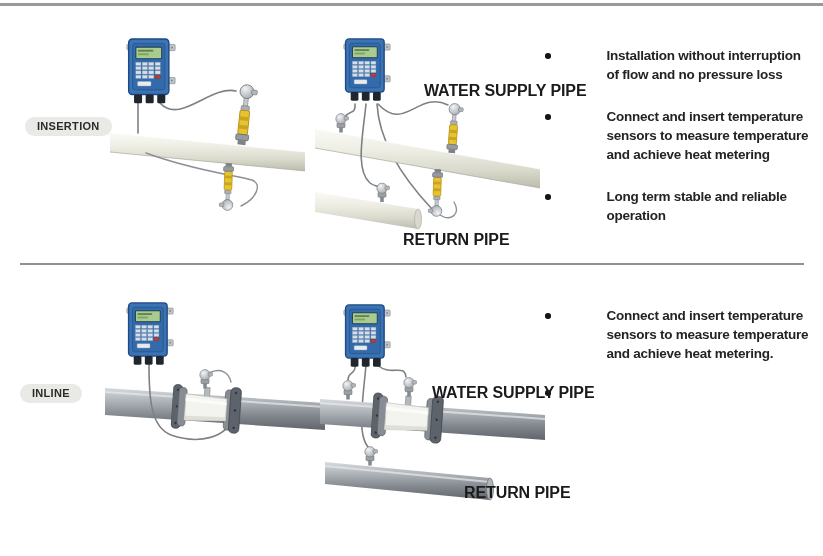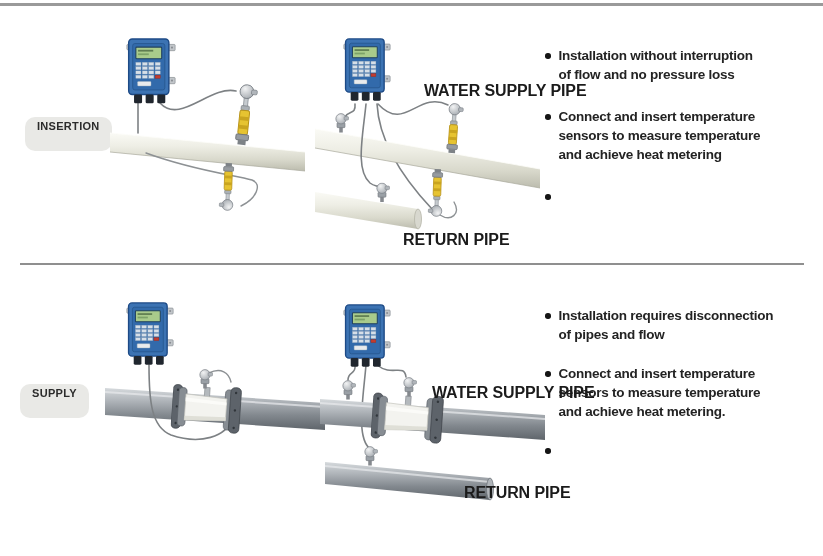"Installation without interruption" .bullets li { gap: none -> 48px }
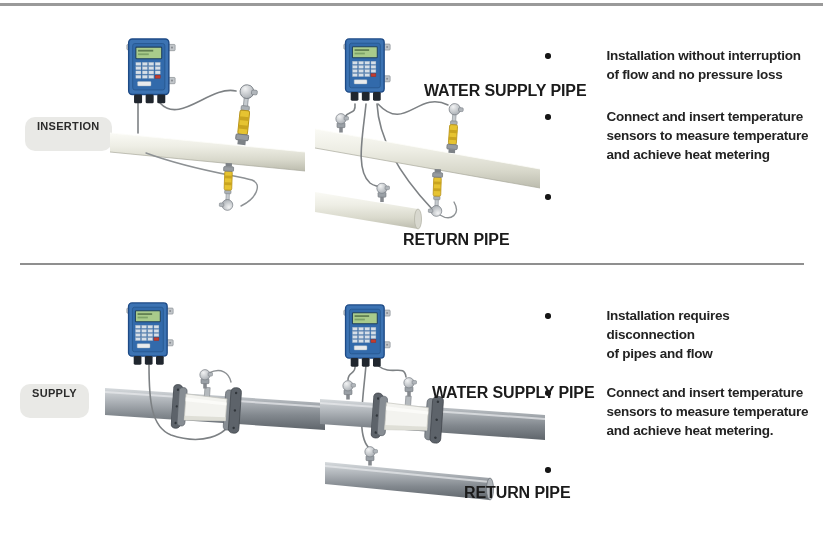"INSERTION" .tag { height: 34px -> 19px }
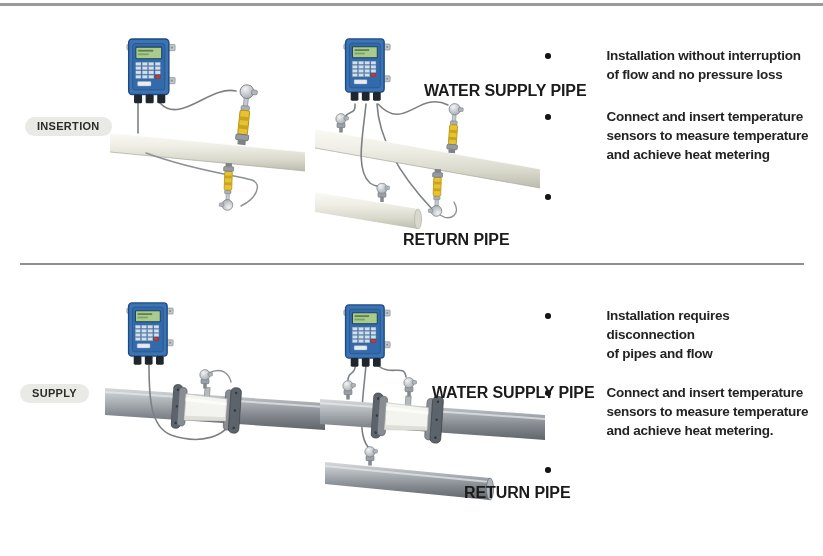"Long term stable and reliable" span.btext { html: none -> <span>Long term stable and reliable operation</span> }
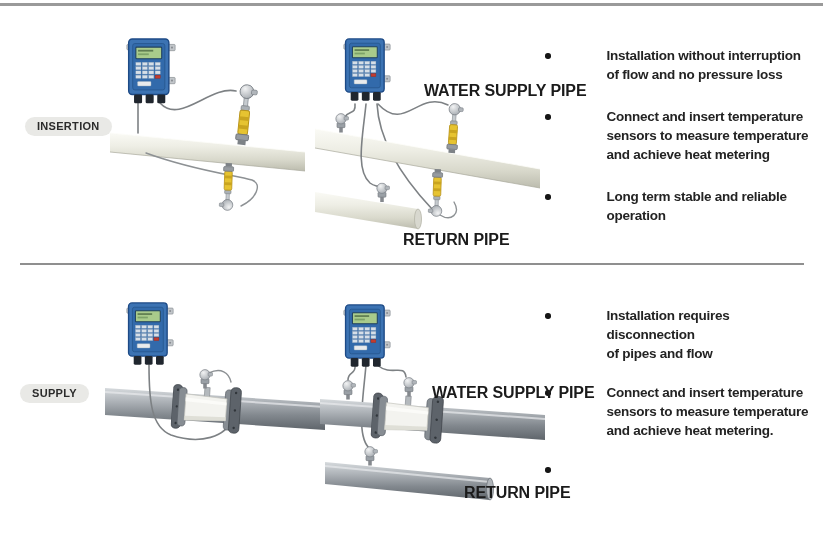"Installation requires disconnection" li { html: <li> <span></span> <span>Installation requires disconnection of pipes and flow</span> </li> -> none }
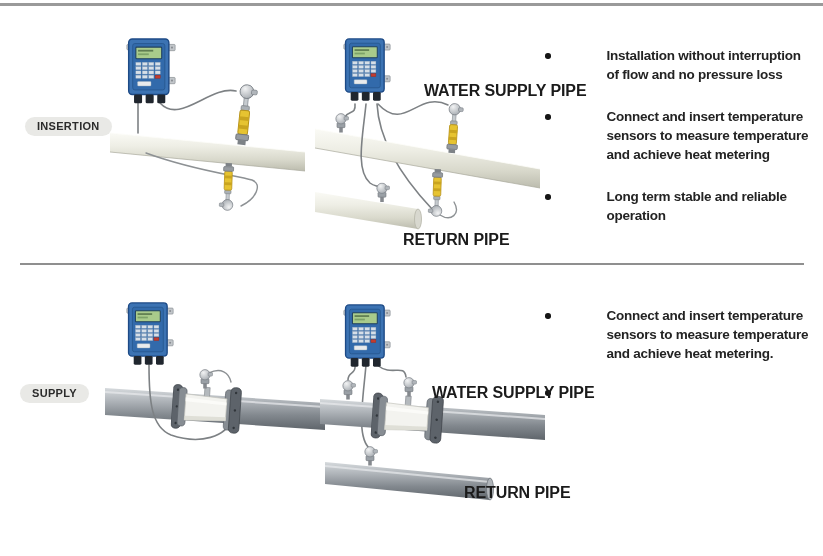"SUPPLY" div.tag { text: SUPPLY -> INLINE }
